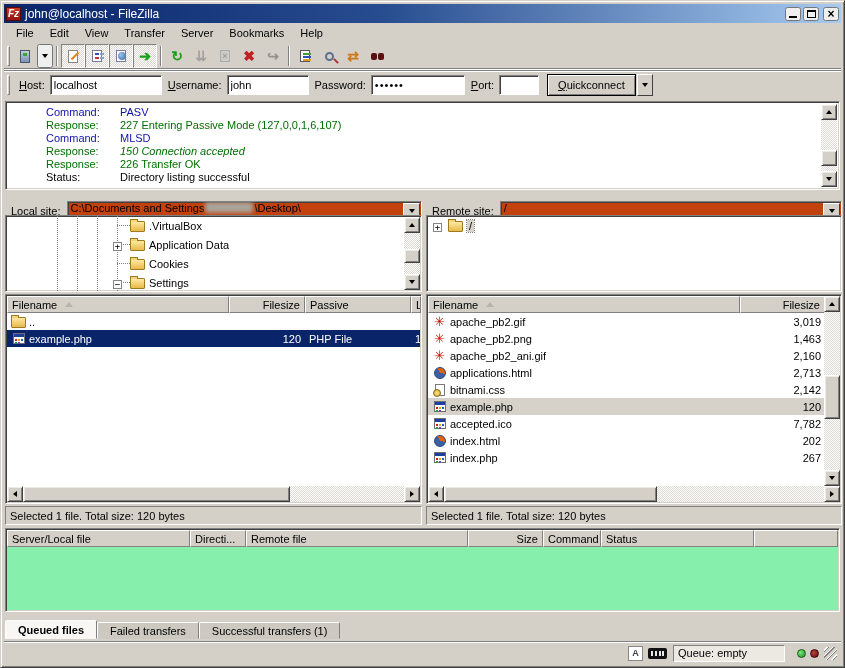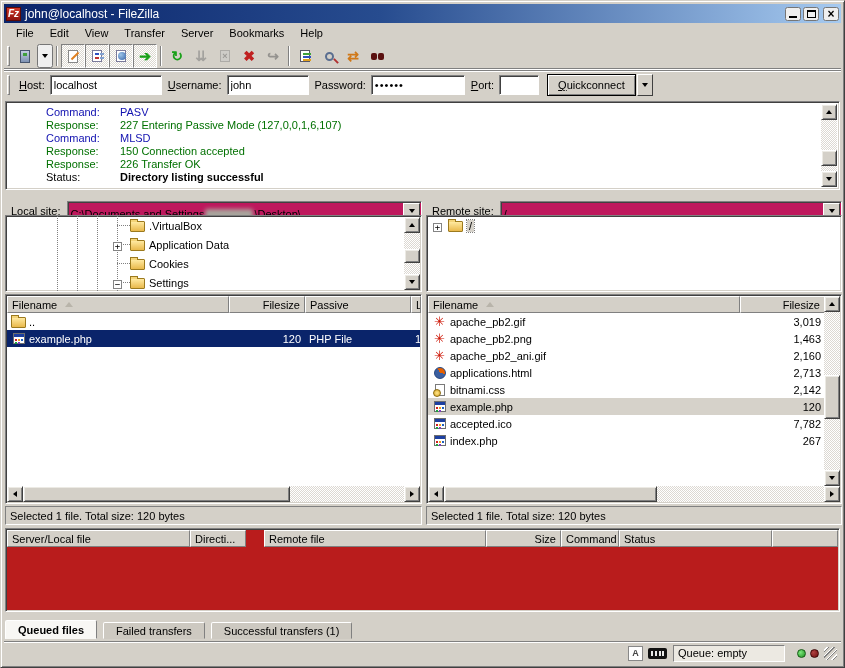"150 Connection accepted" span.log-text { font-style: none -> italic }
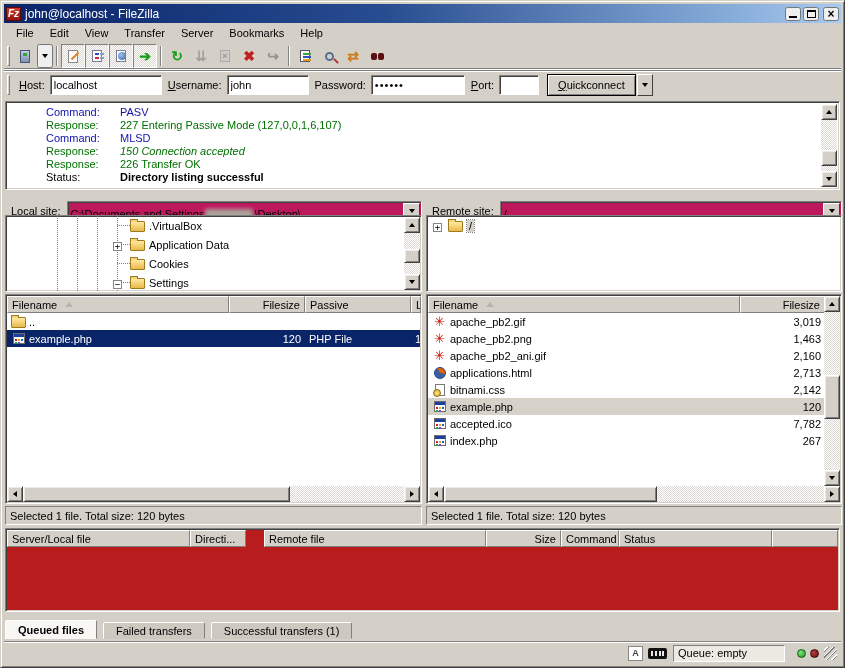"Directory listing successful" span.log-text { font-weight: bold -> none }
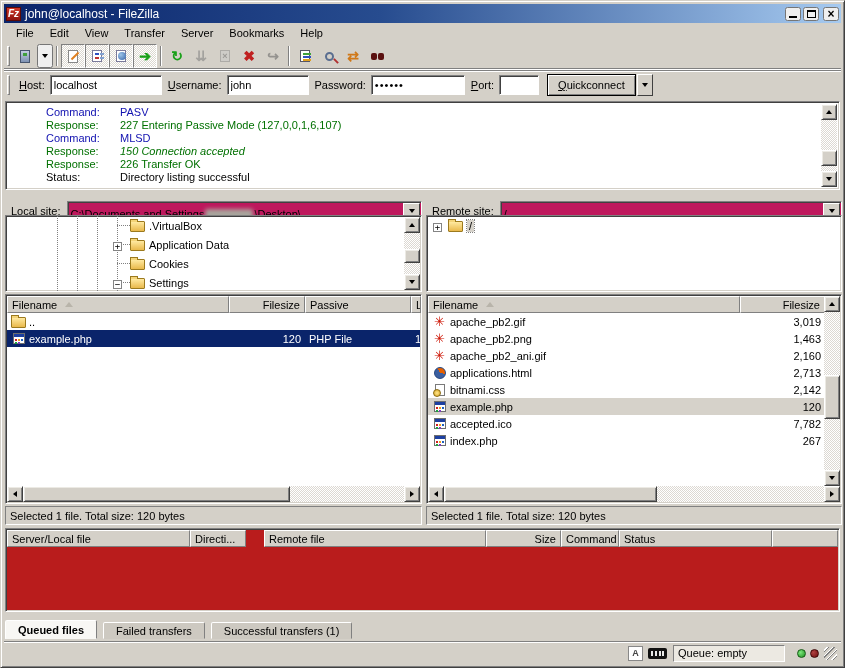"C:\Documents and Settings" .combo { align-items: flex-end -> flex-start; background: #be185d -> #c2410c }
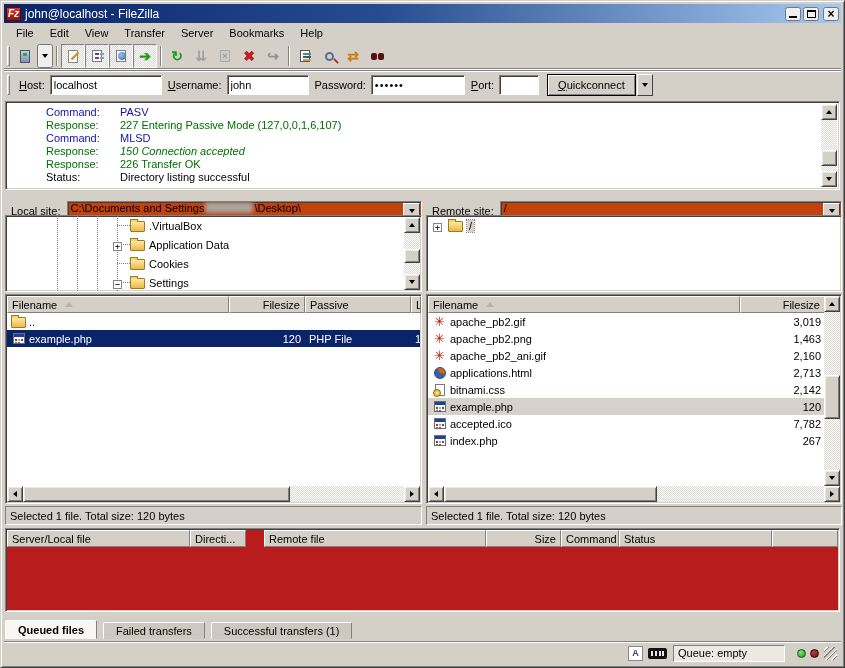"index.html" div.lrow { html: none -> <div> <span> <span> <i></i> </span> <span>index.html</span> </span> <span>202</span> </div> }
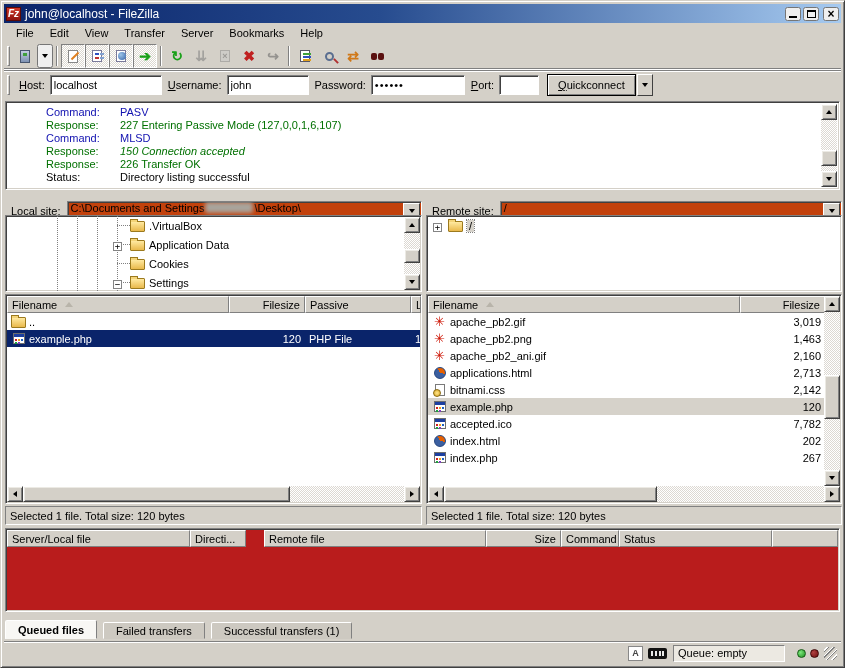"Server/Local file" #queue { background: #b91c1c -> #86efac }
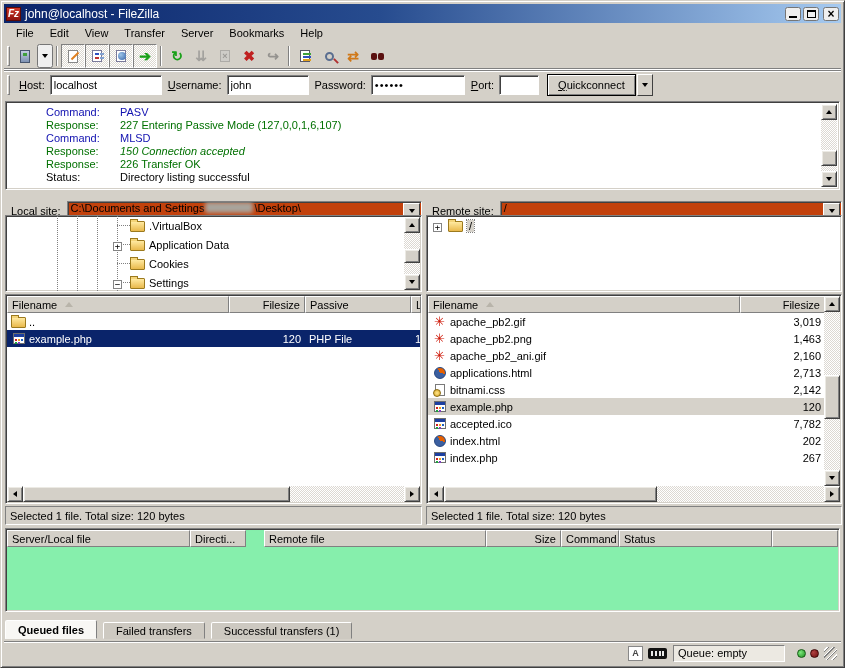"Remote file" div.hcell { margin-left: 18px -> none }
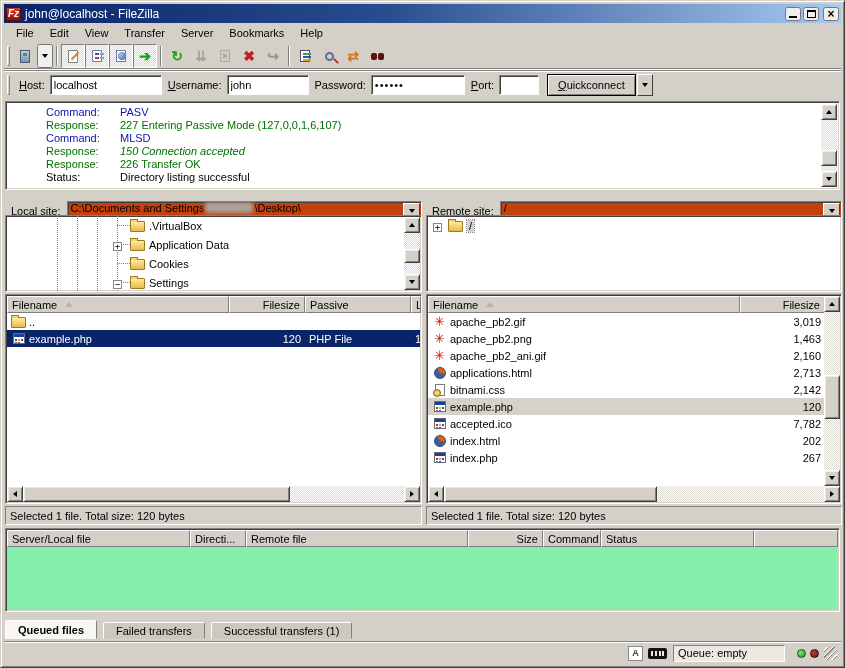"Queued files" .tab { margin-right: 6px -> 0 }
